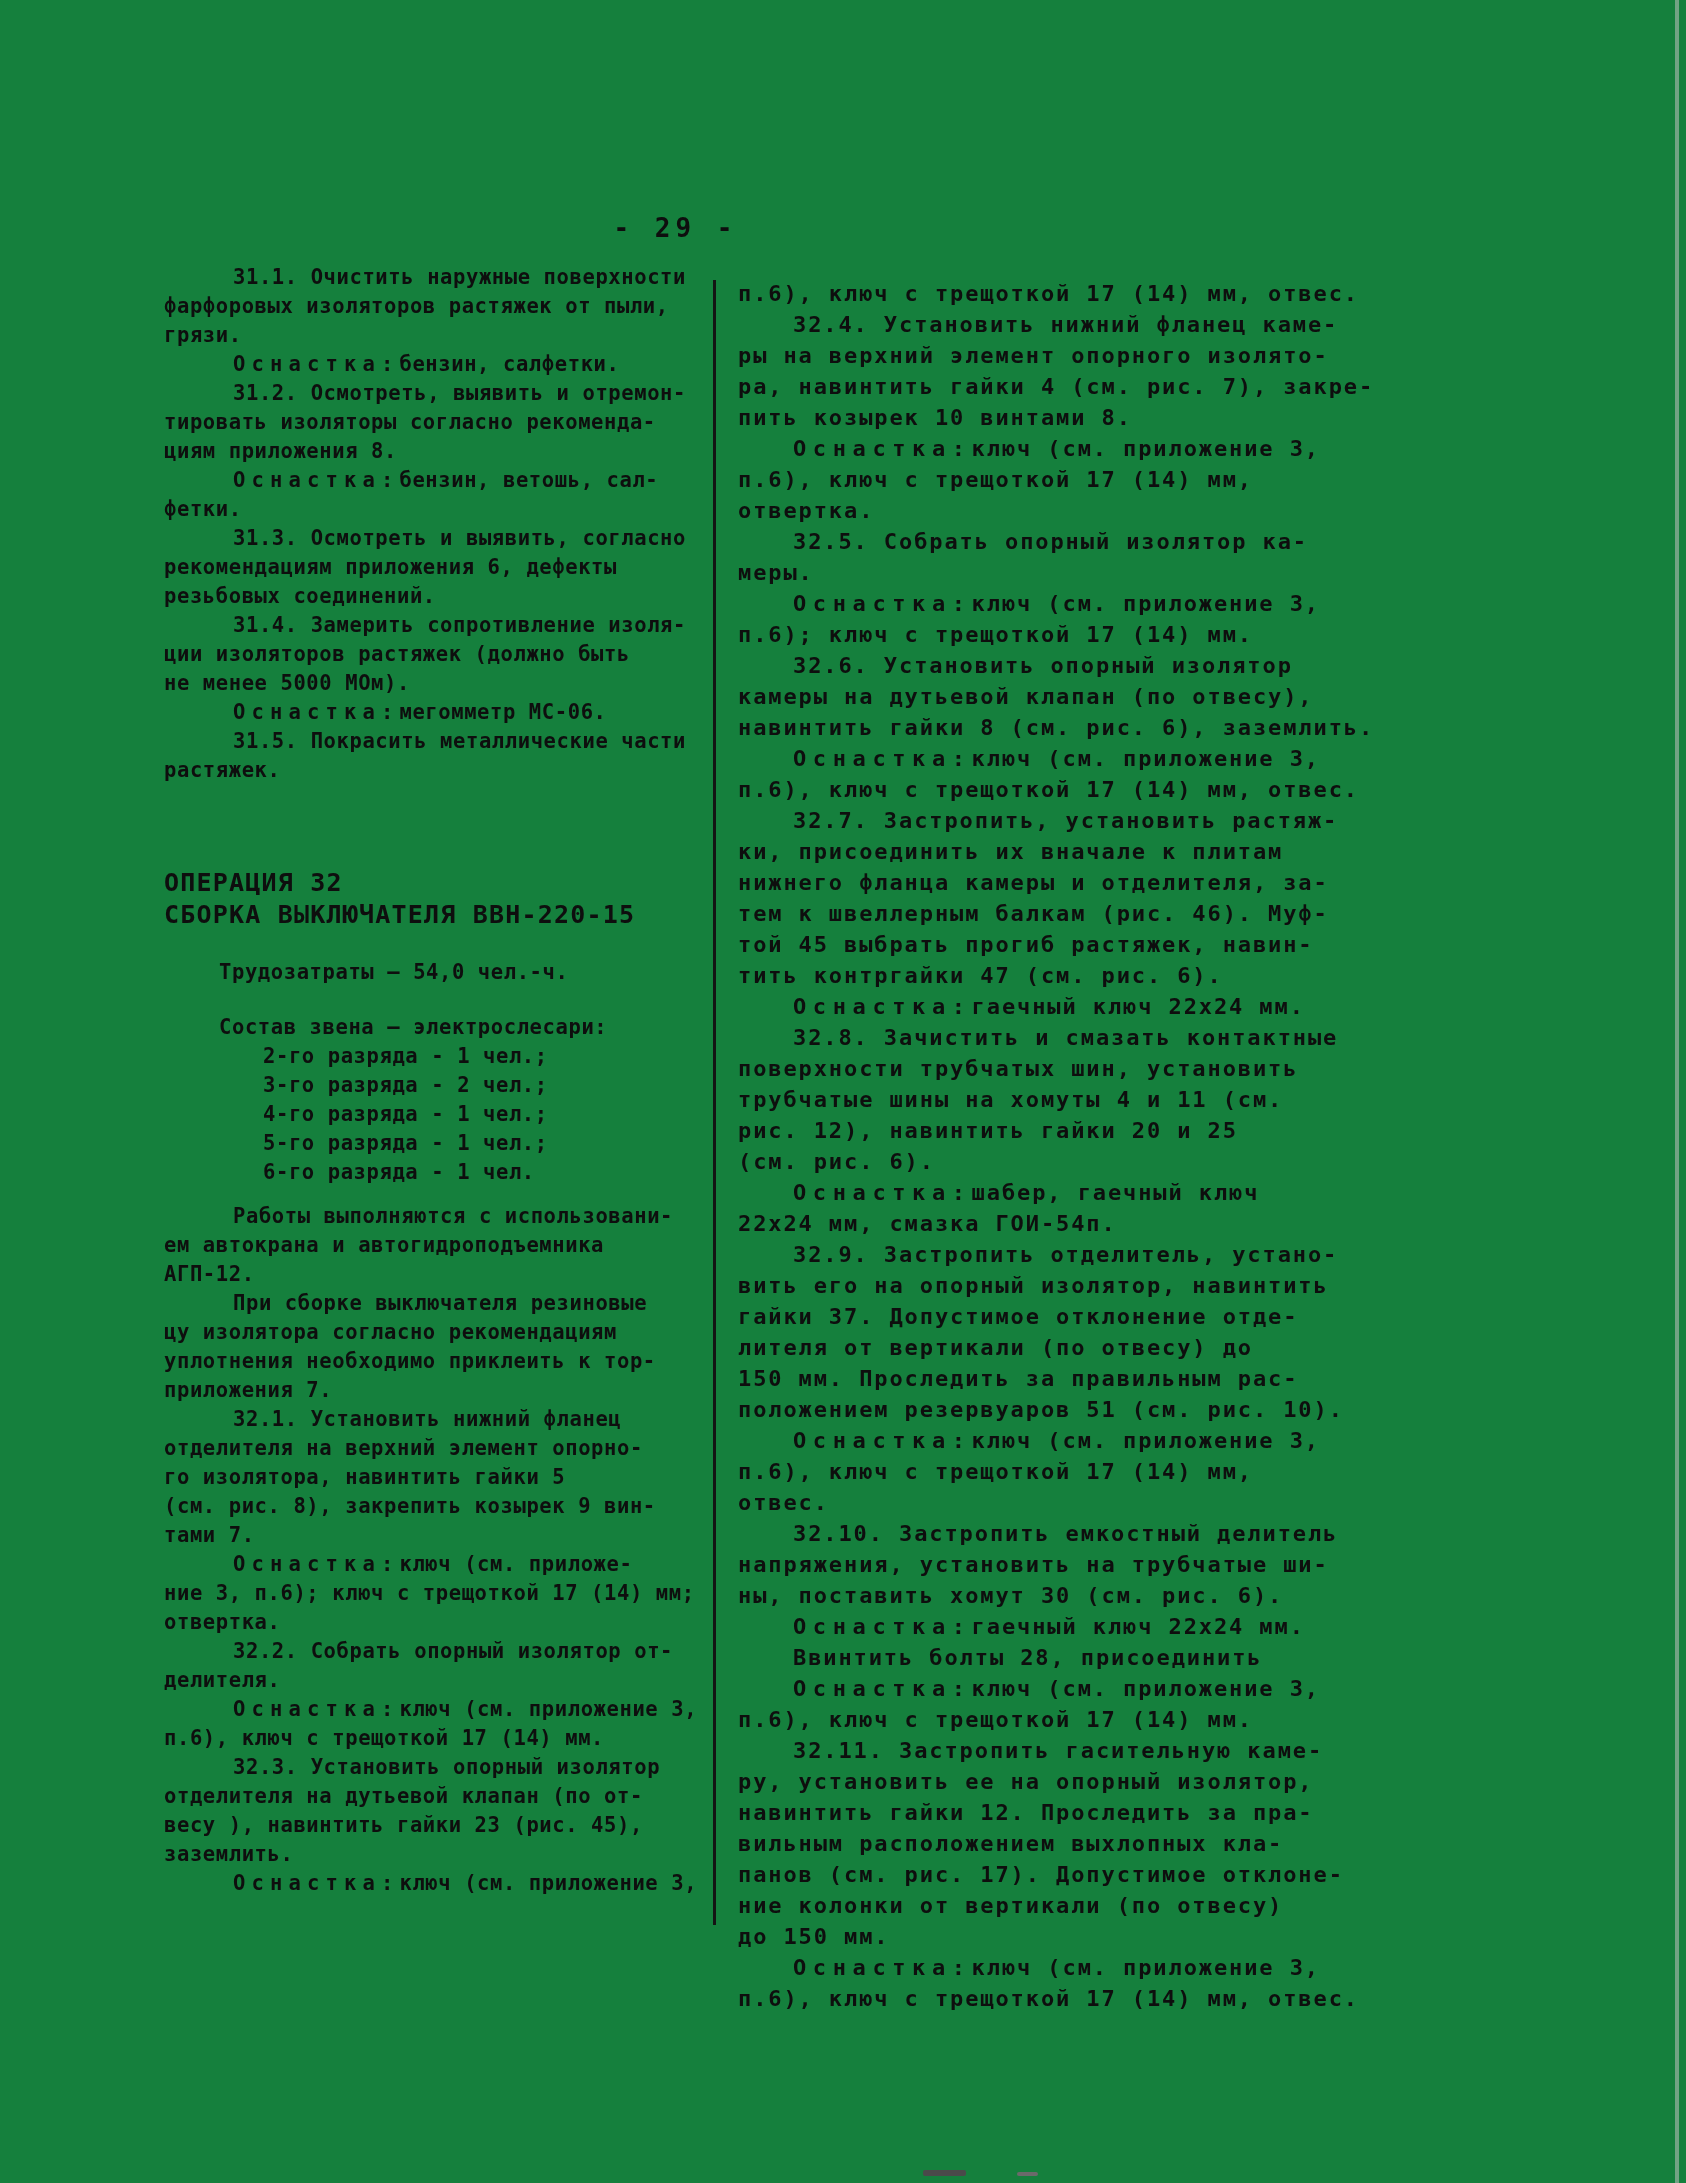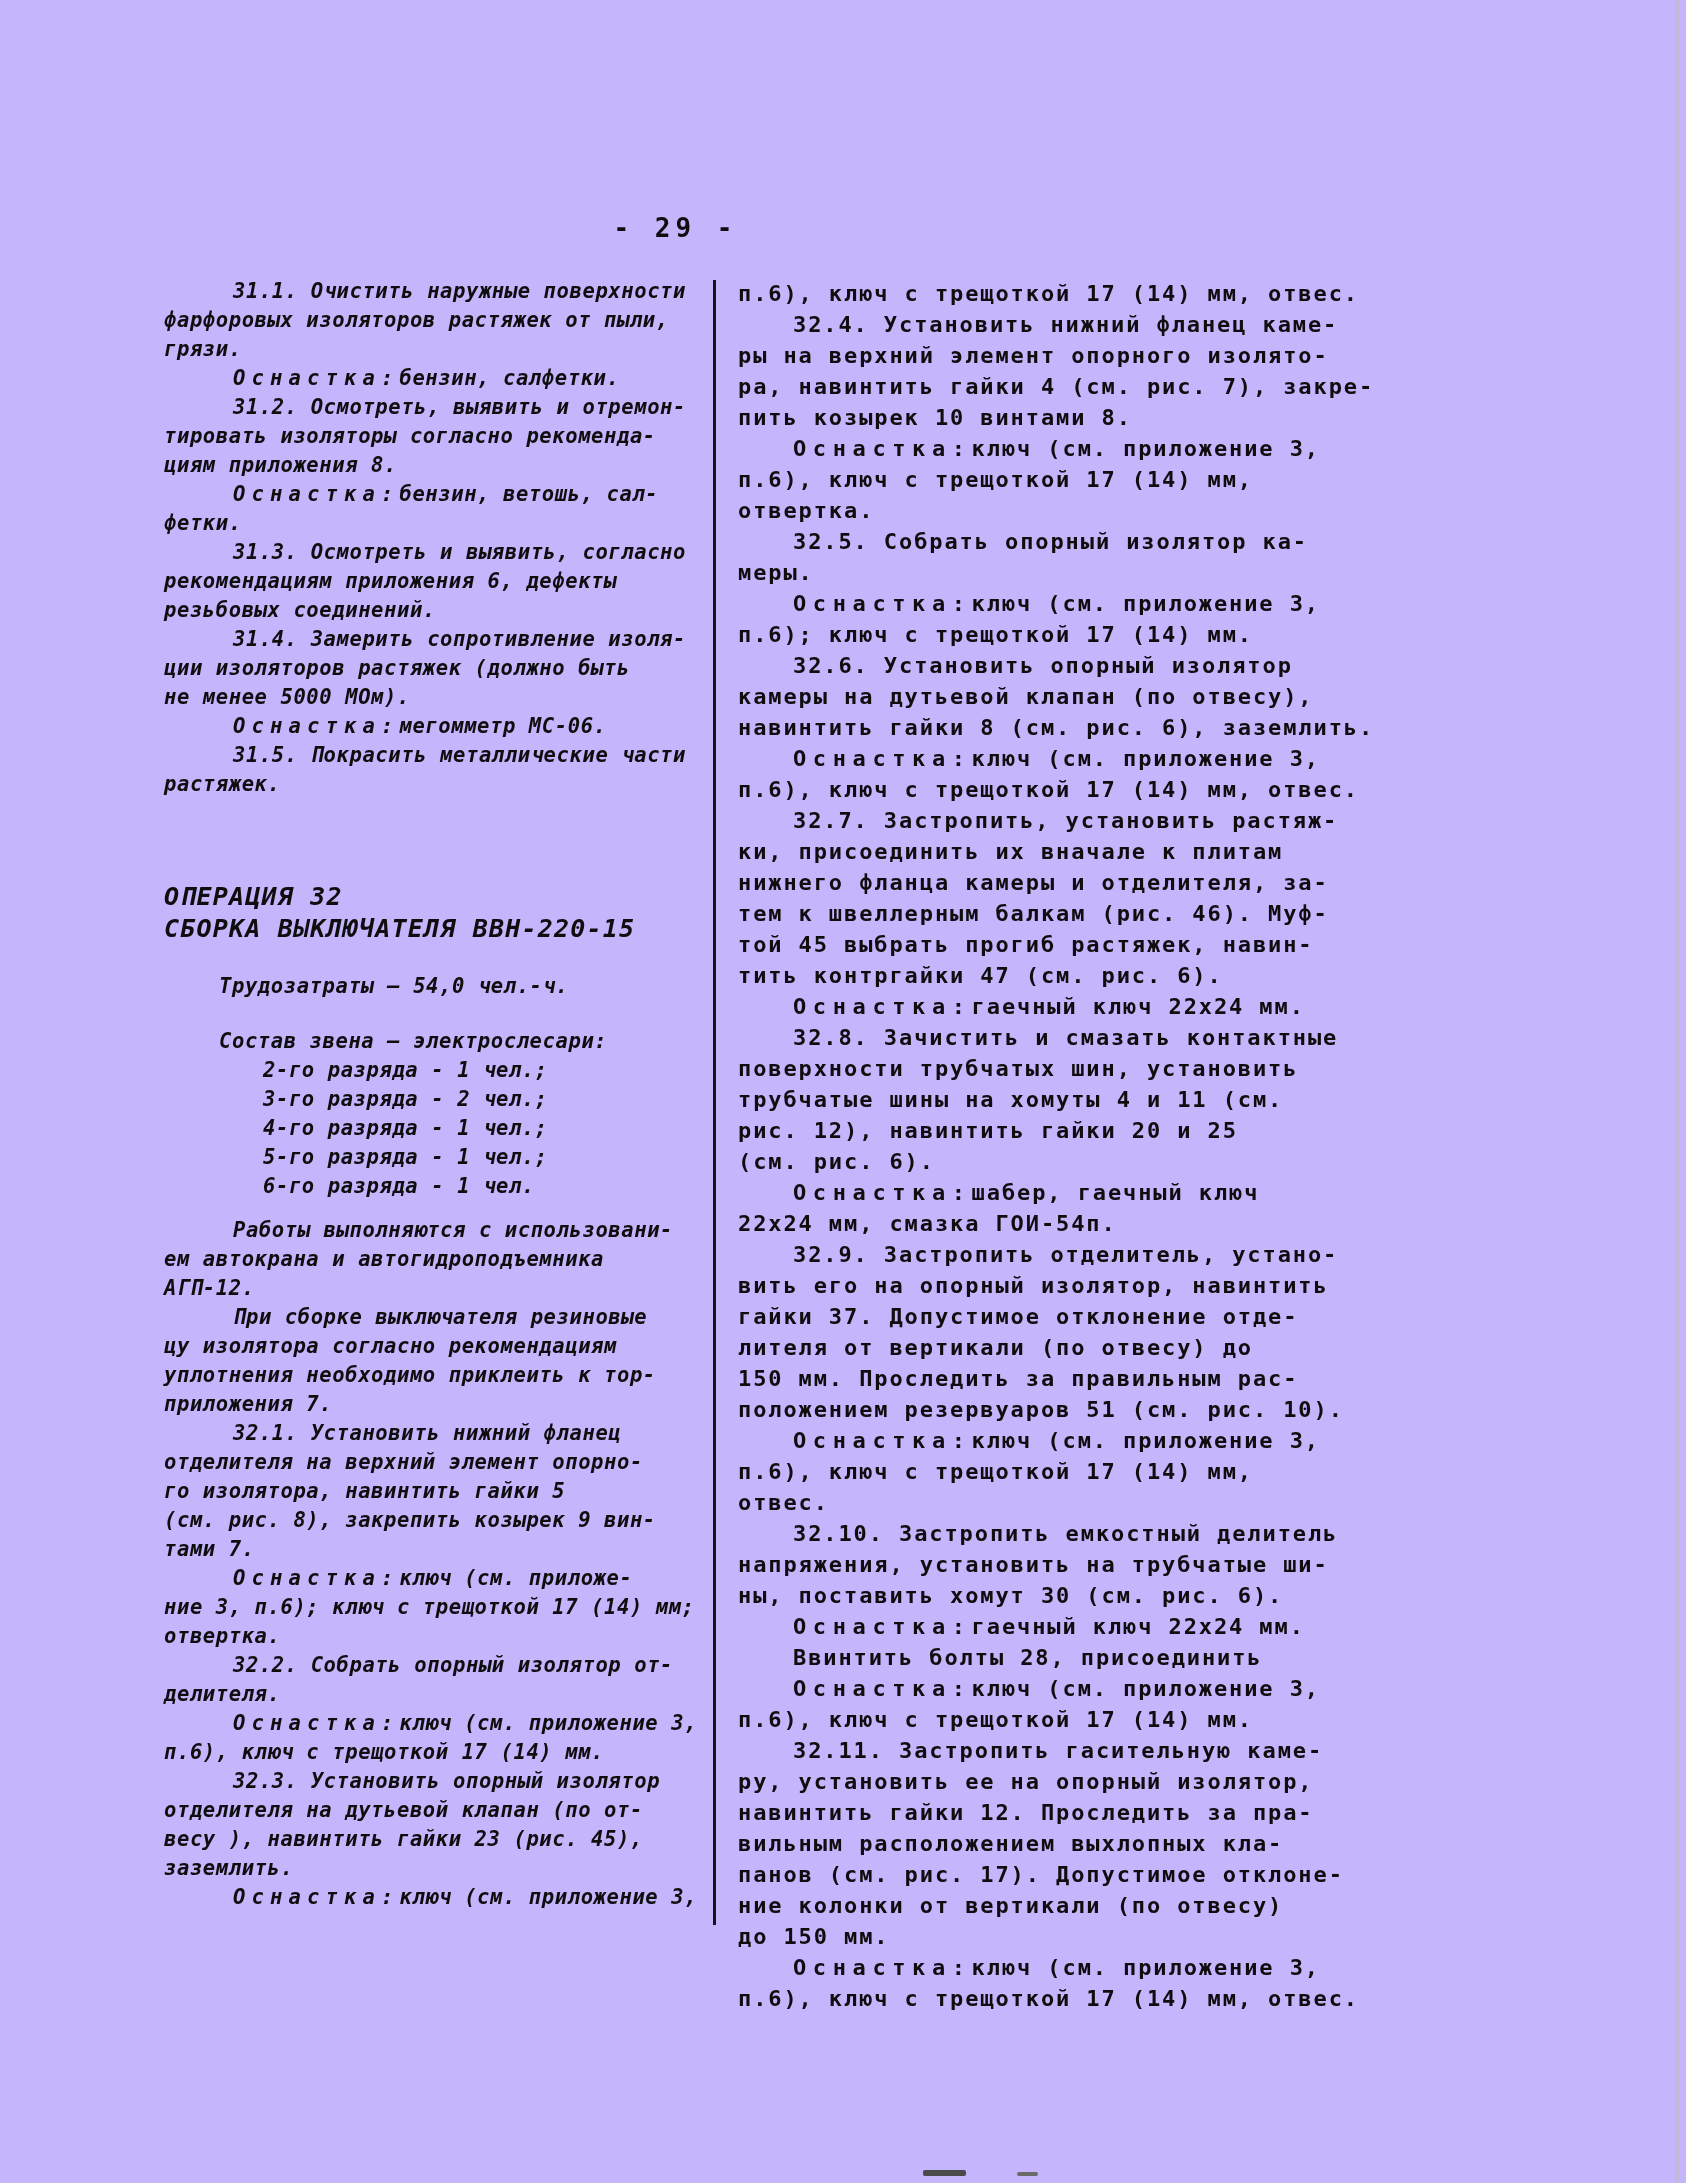"- 29 -" .page { background: #c4b5fd -> #15803d }
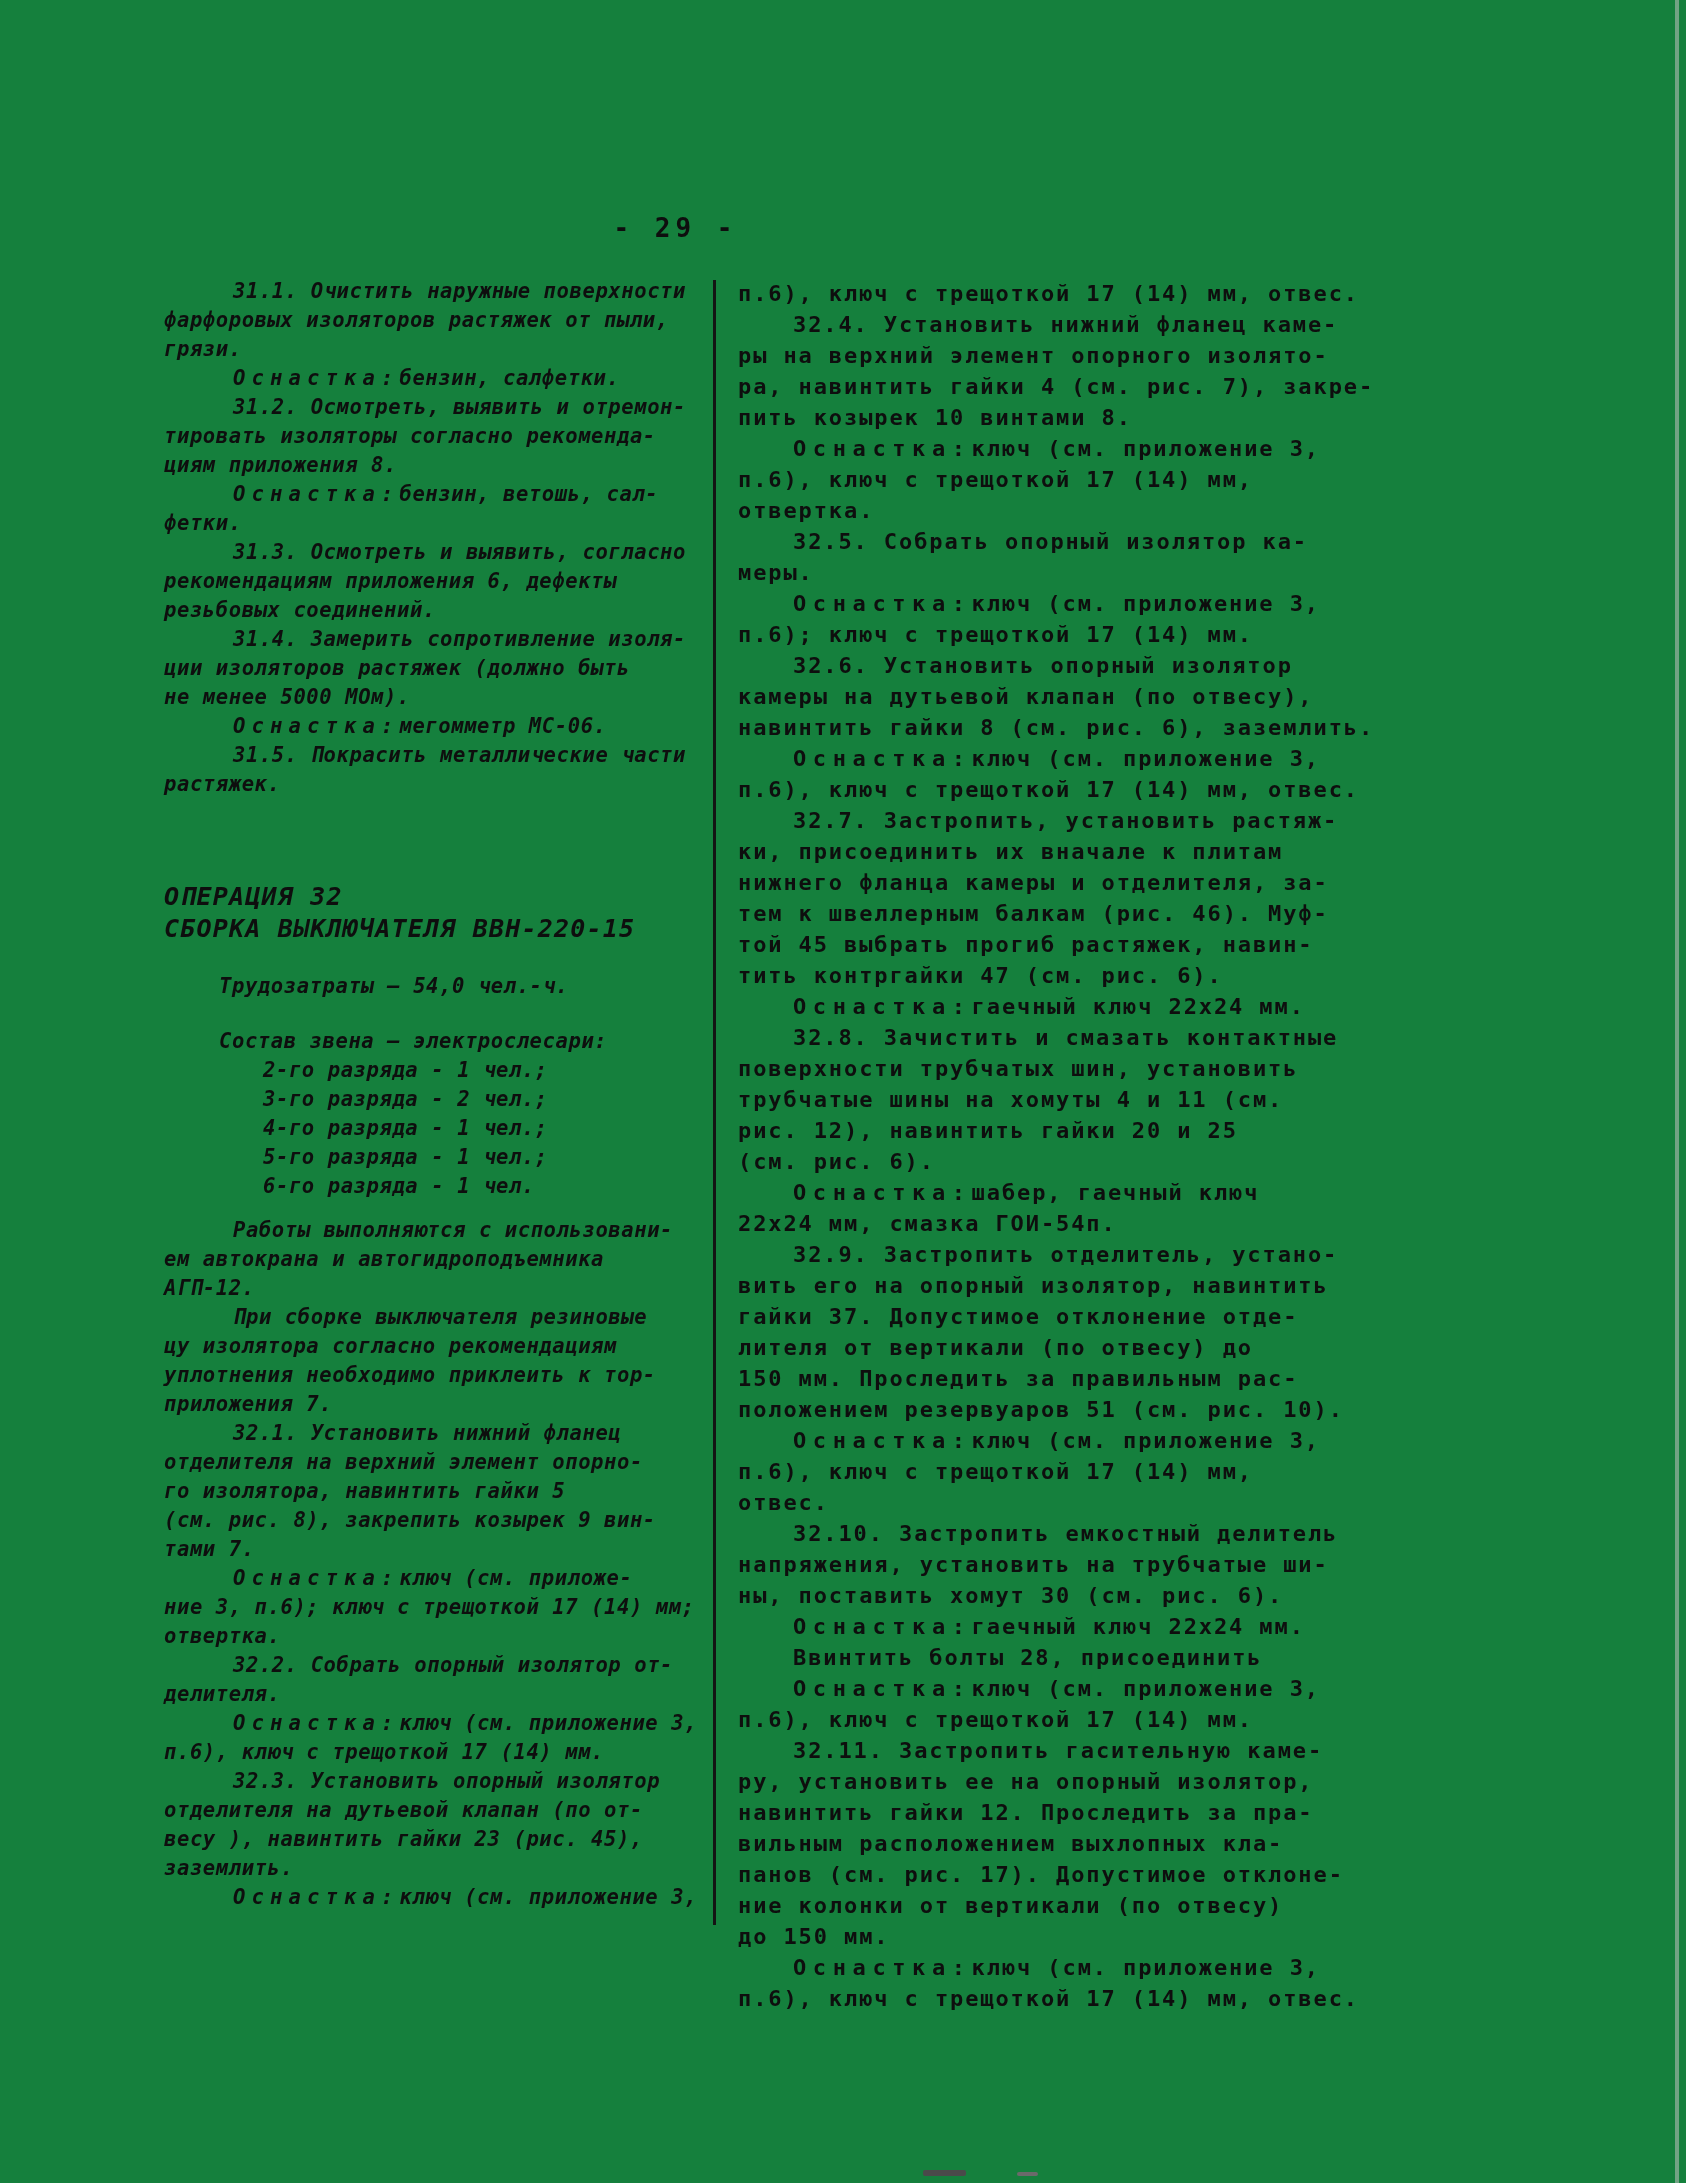"31.1. Очистить наружные поверхности" .col-left { font-style: italic -> none; top: 277px -> 263px }
